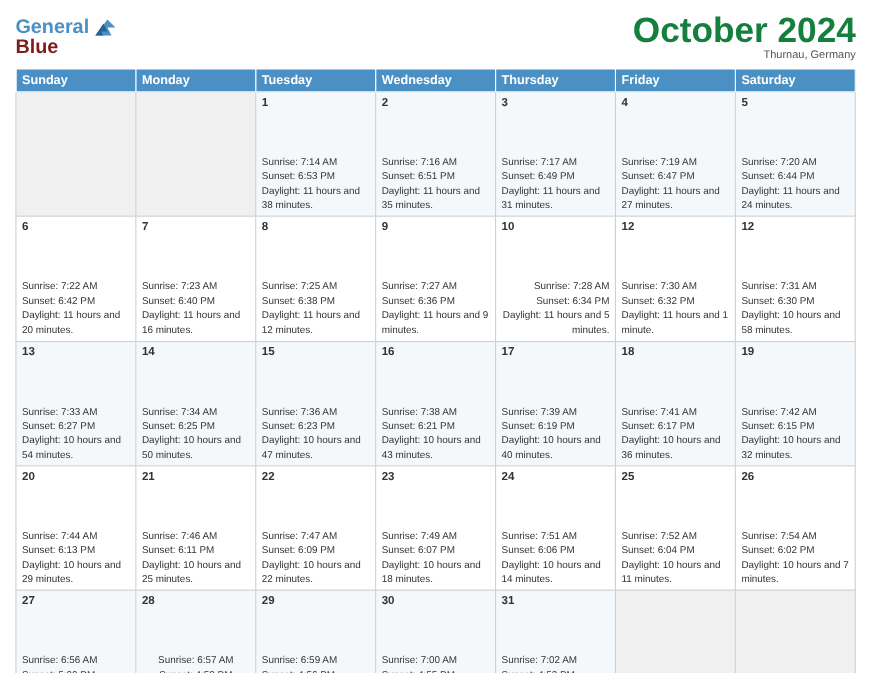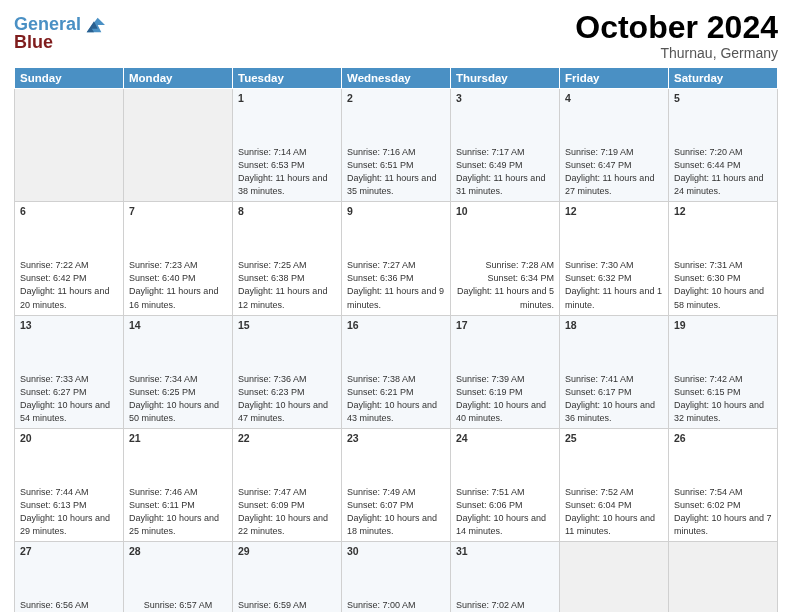"October 2024" .month-title { color: #000000 -> #15803d }
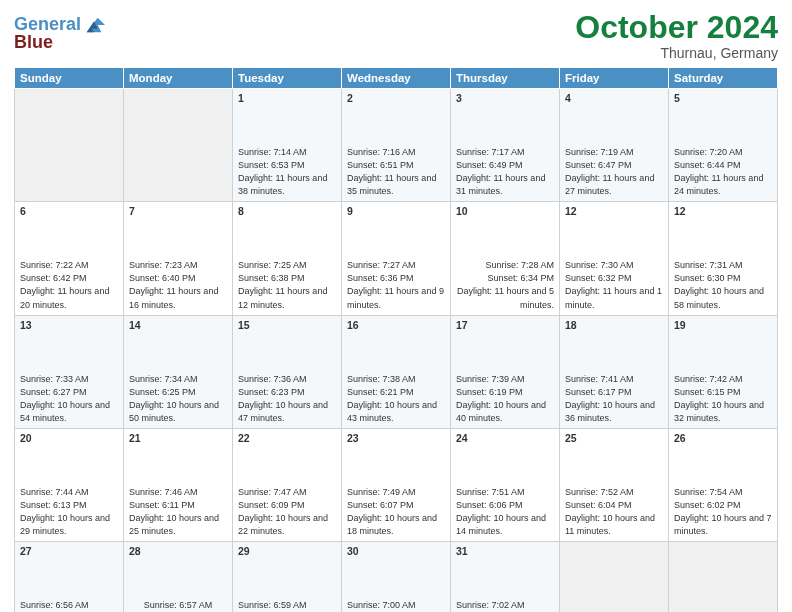"Thurnau, Germany" .subtitle { font-size: 14px -> 10px }
